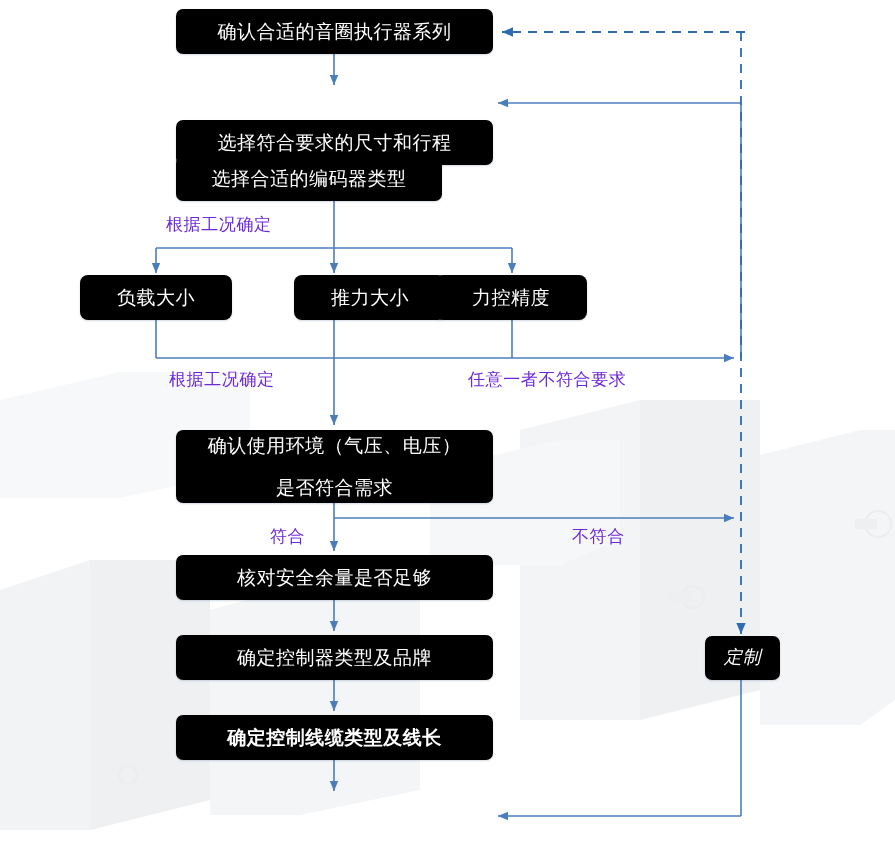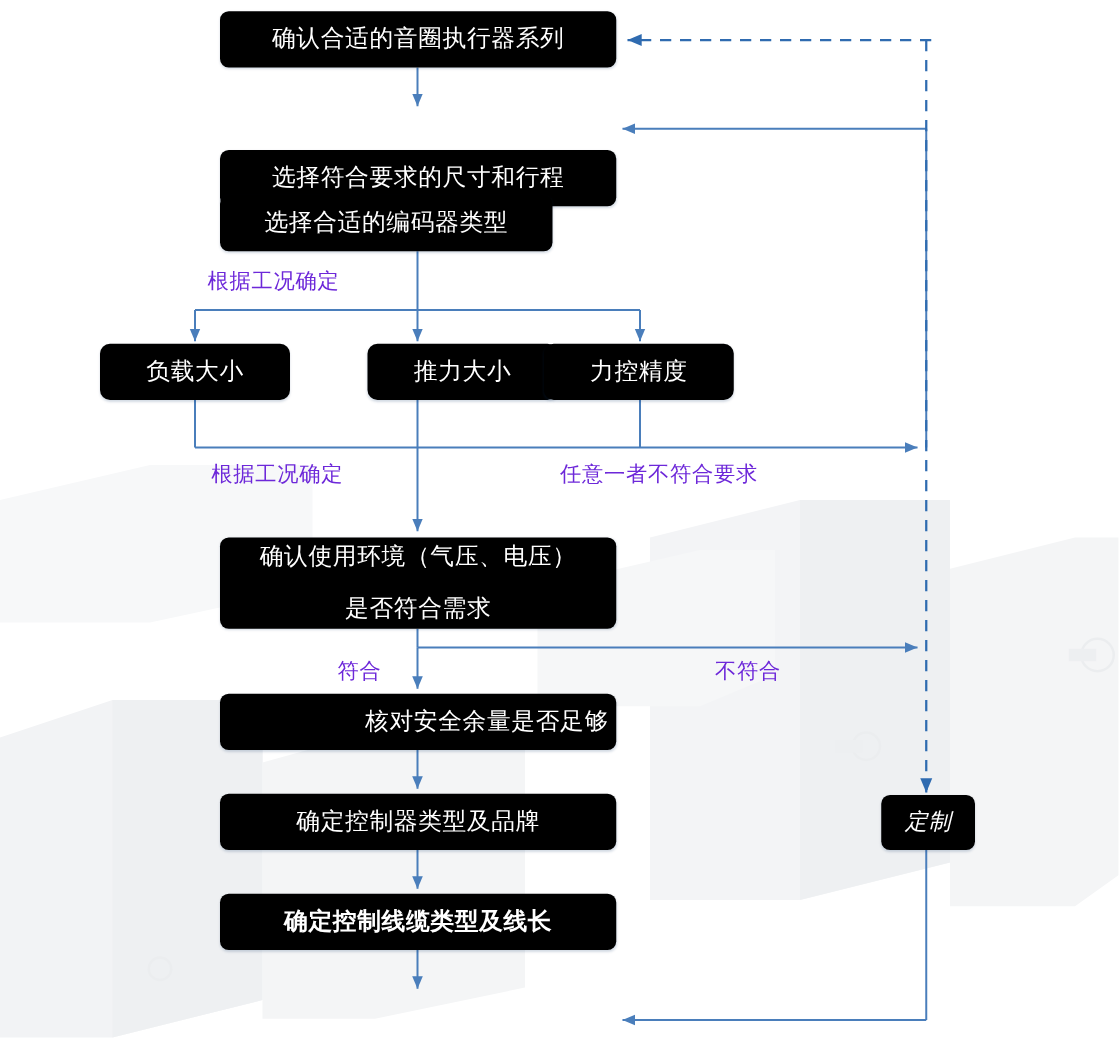"任意一者不符合要求" div.edge-label { left: 448px -> 468px }
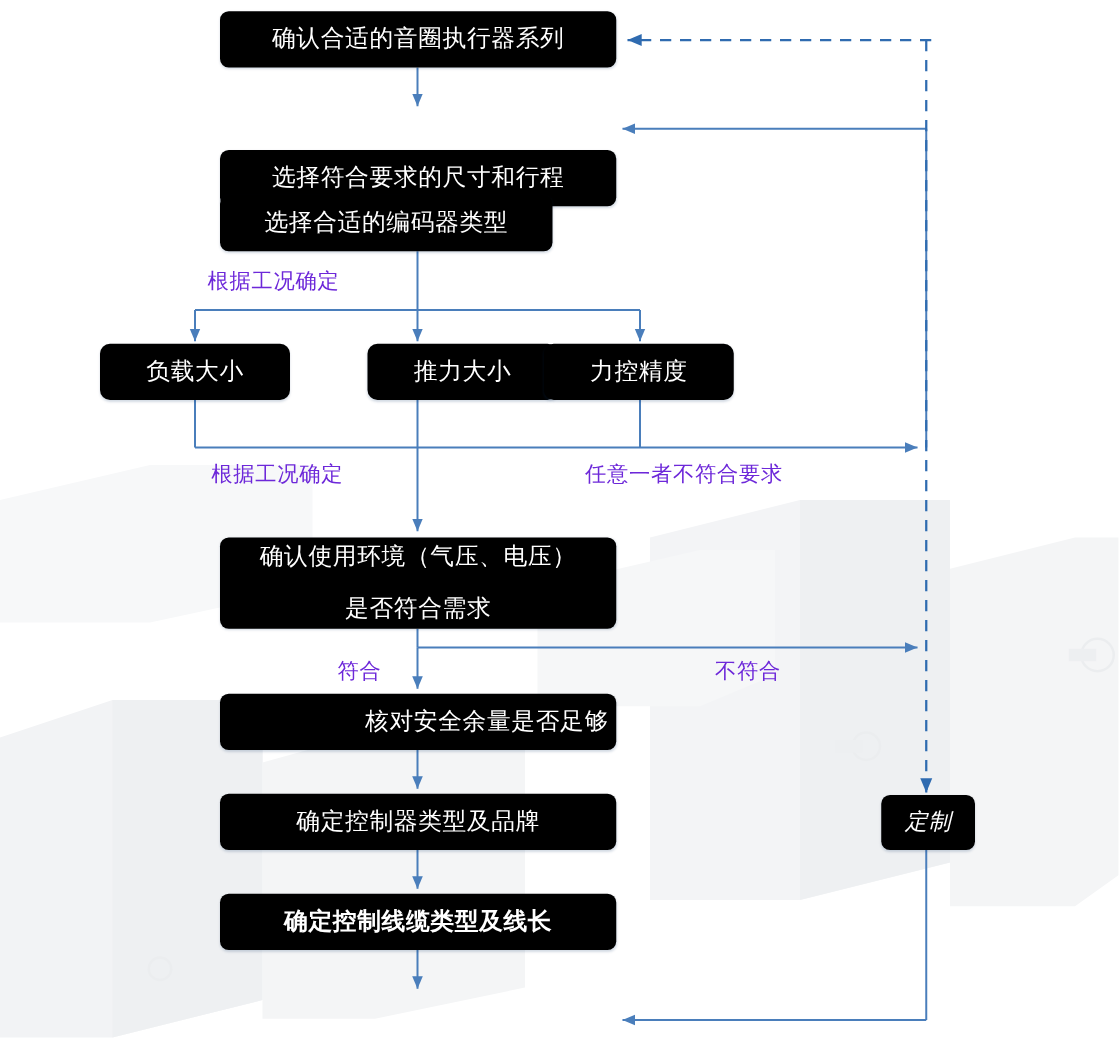"核对安全余量是否足够" div.node { justify-content: flex-end -> none }
